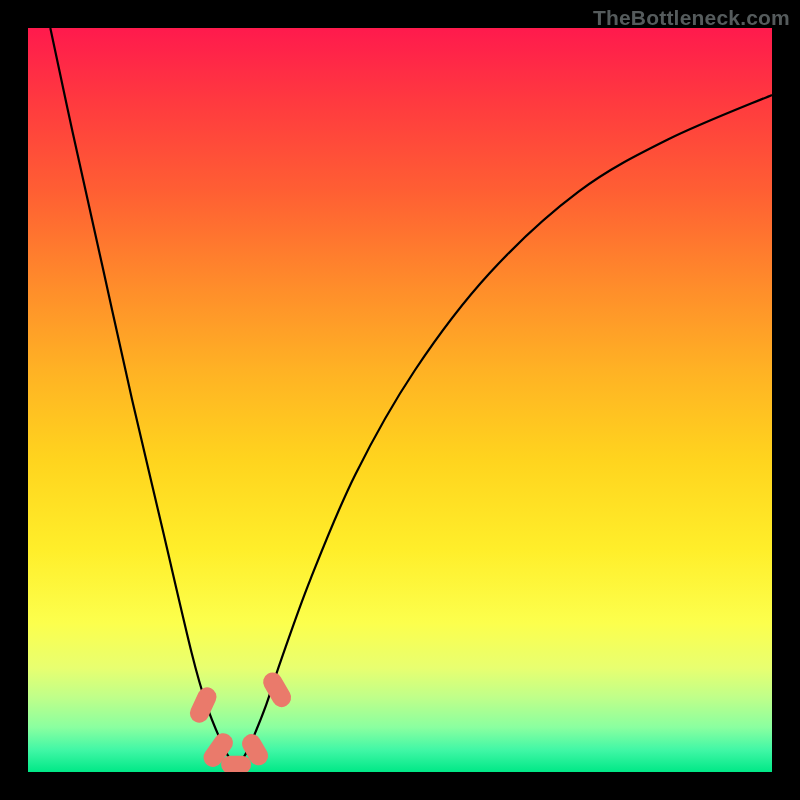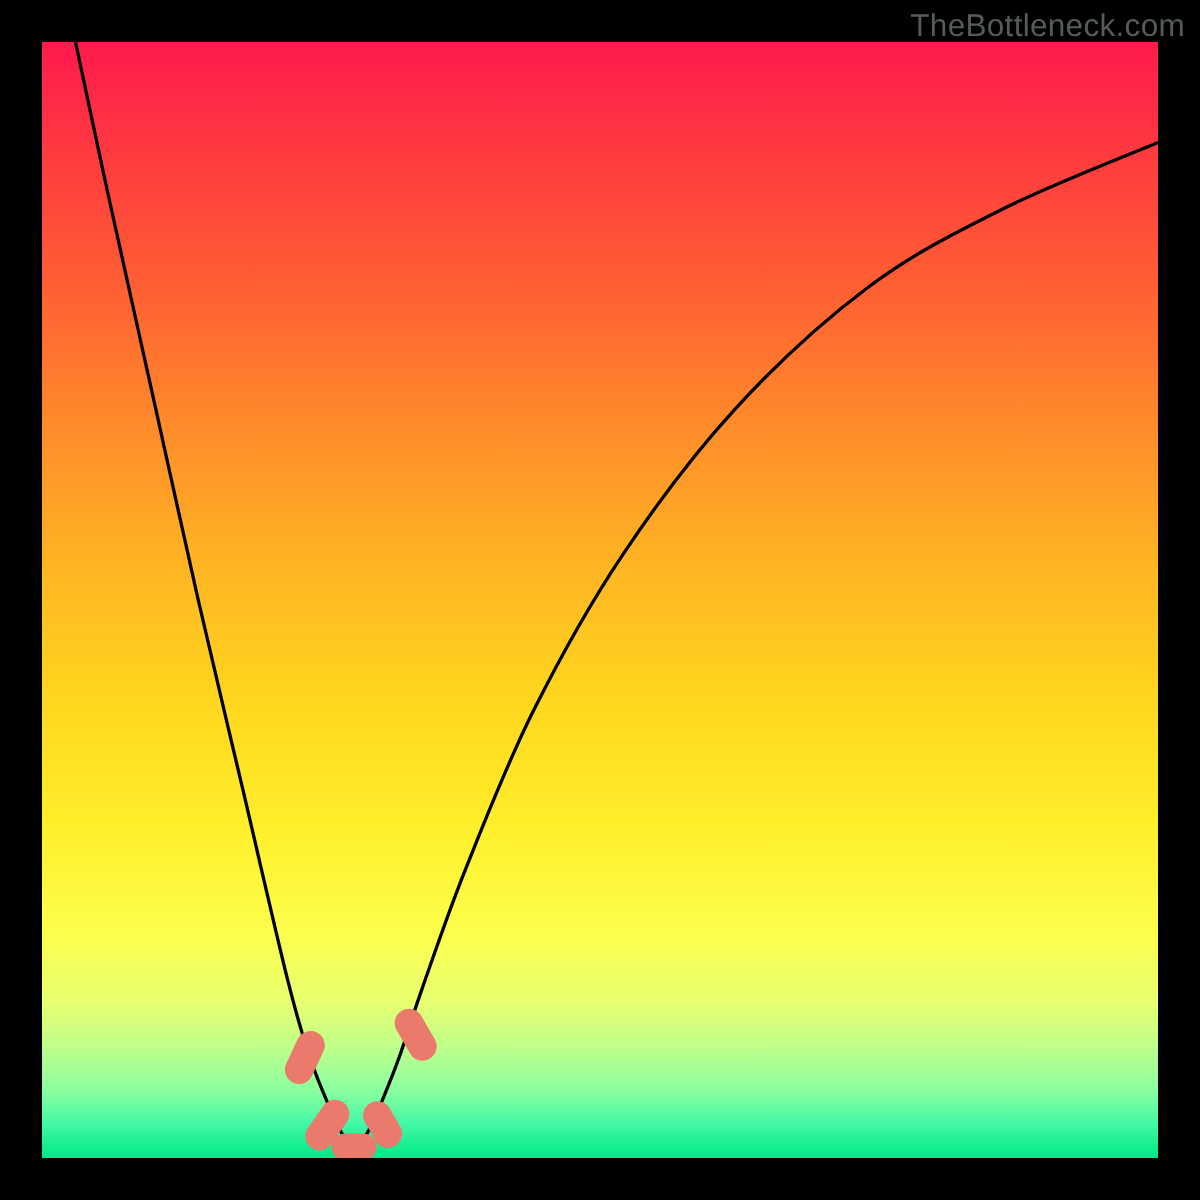"TheBottleneck.com" .watermark { font-weight: 400 -> 700 }
